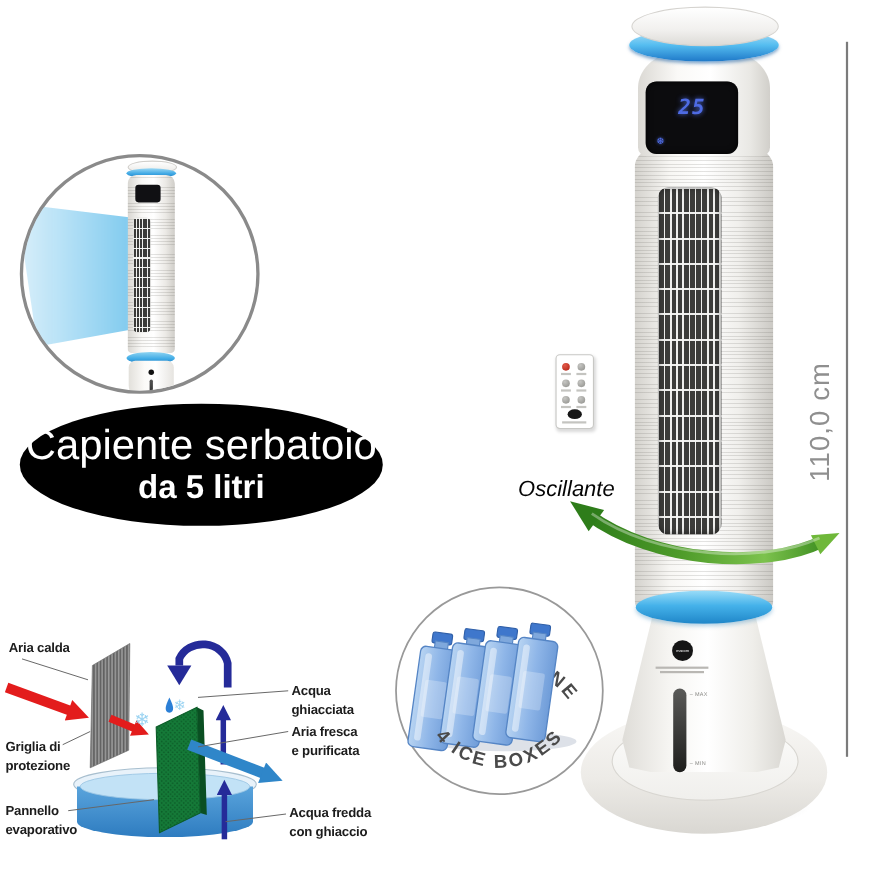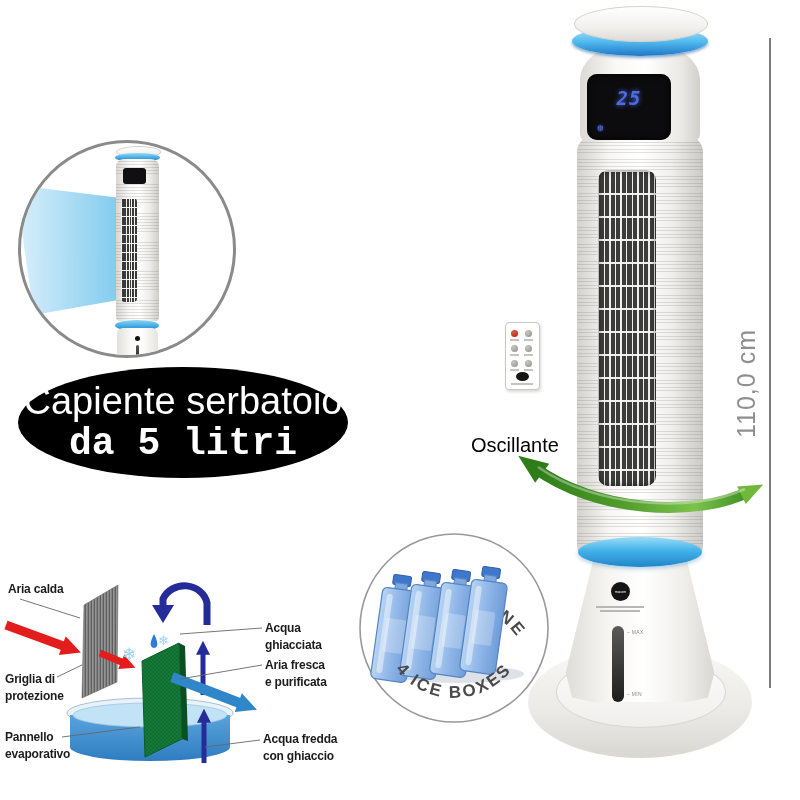"da 5 litri" #badge-tank .l2 { font-family: Liberation Mono, monospace -> none; font-size: 38px -> 30px }
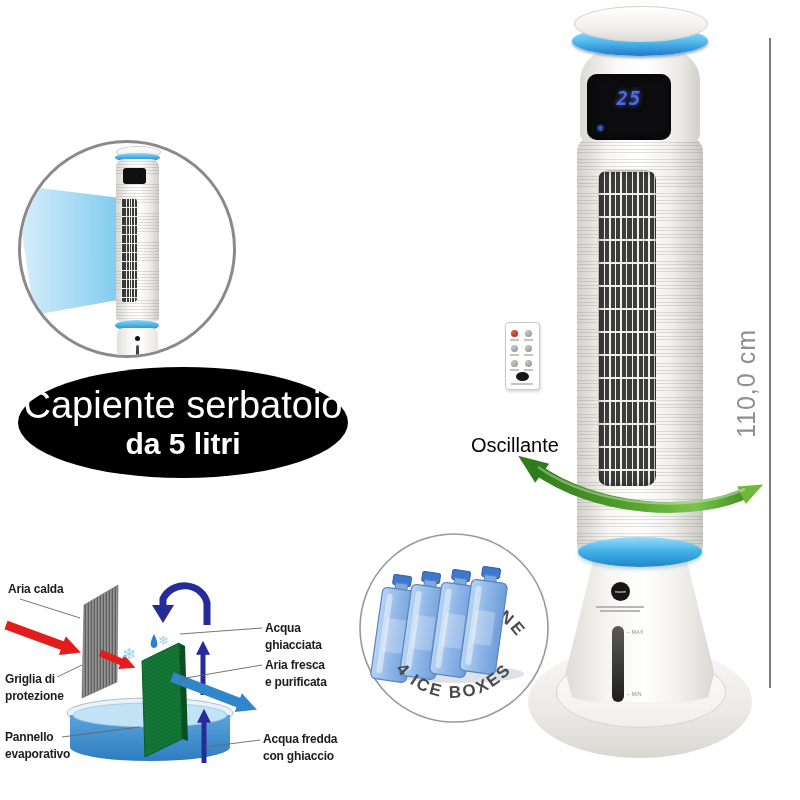"Oscillante" #oscillante { font-style: none -> italic }
